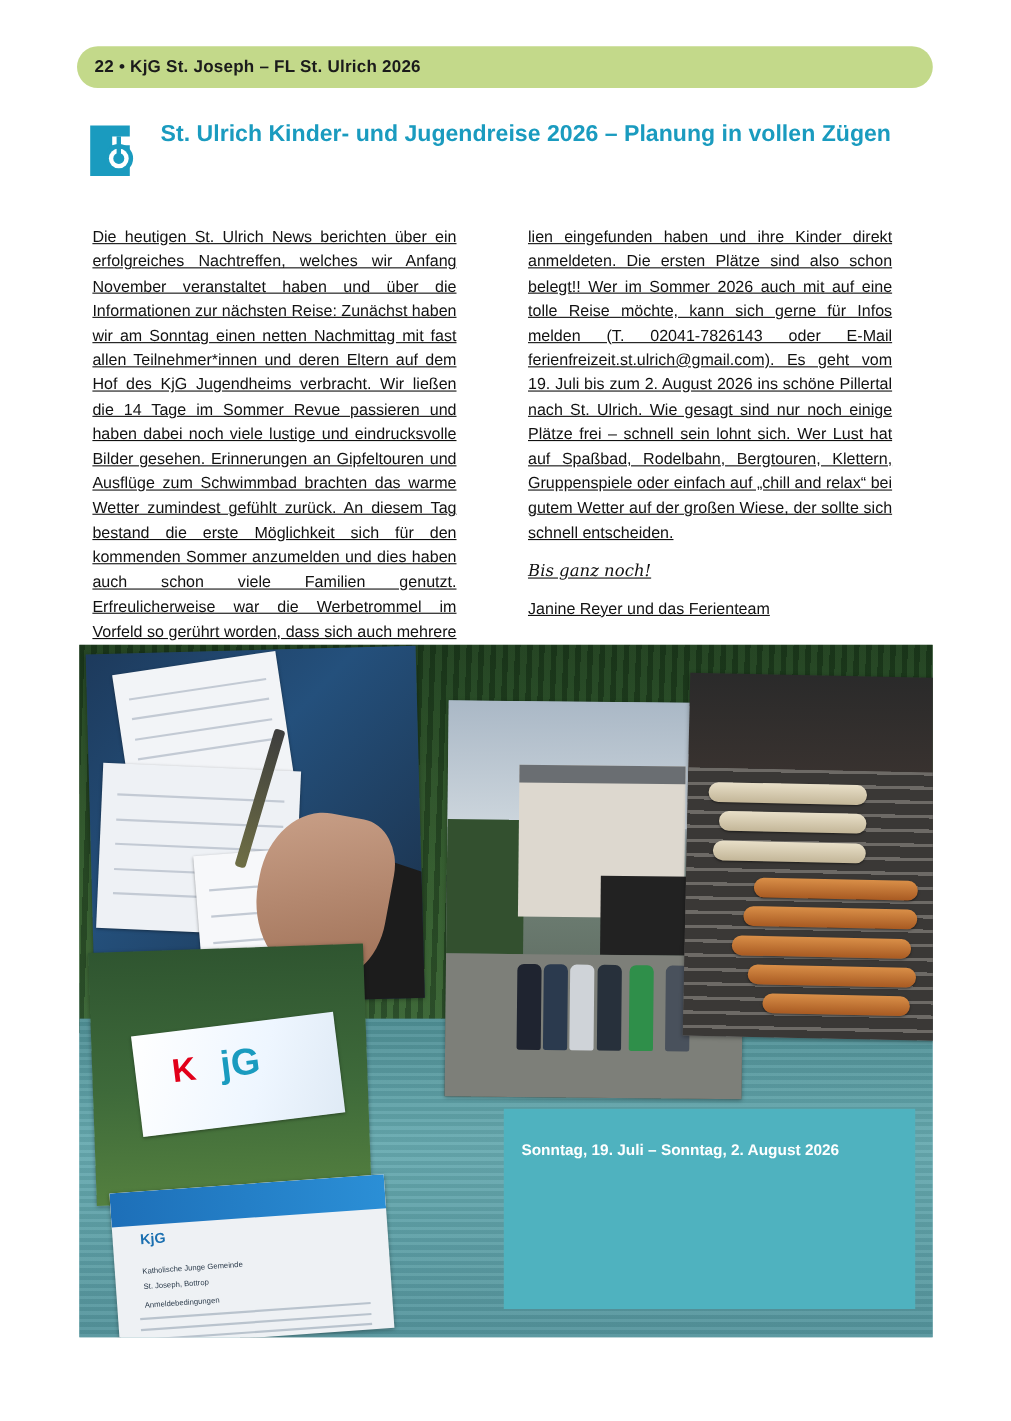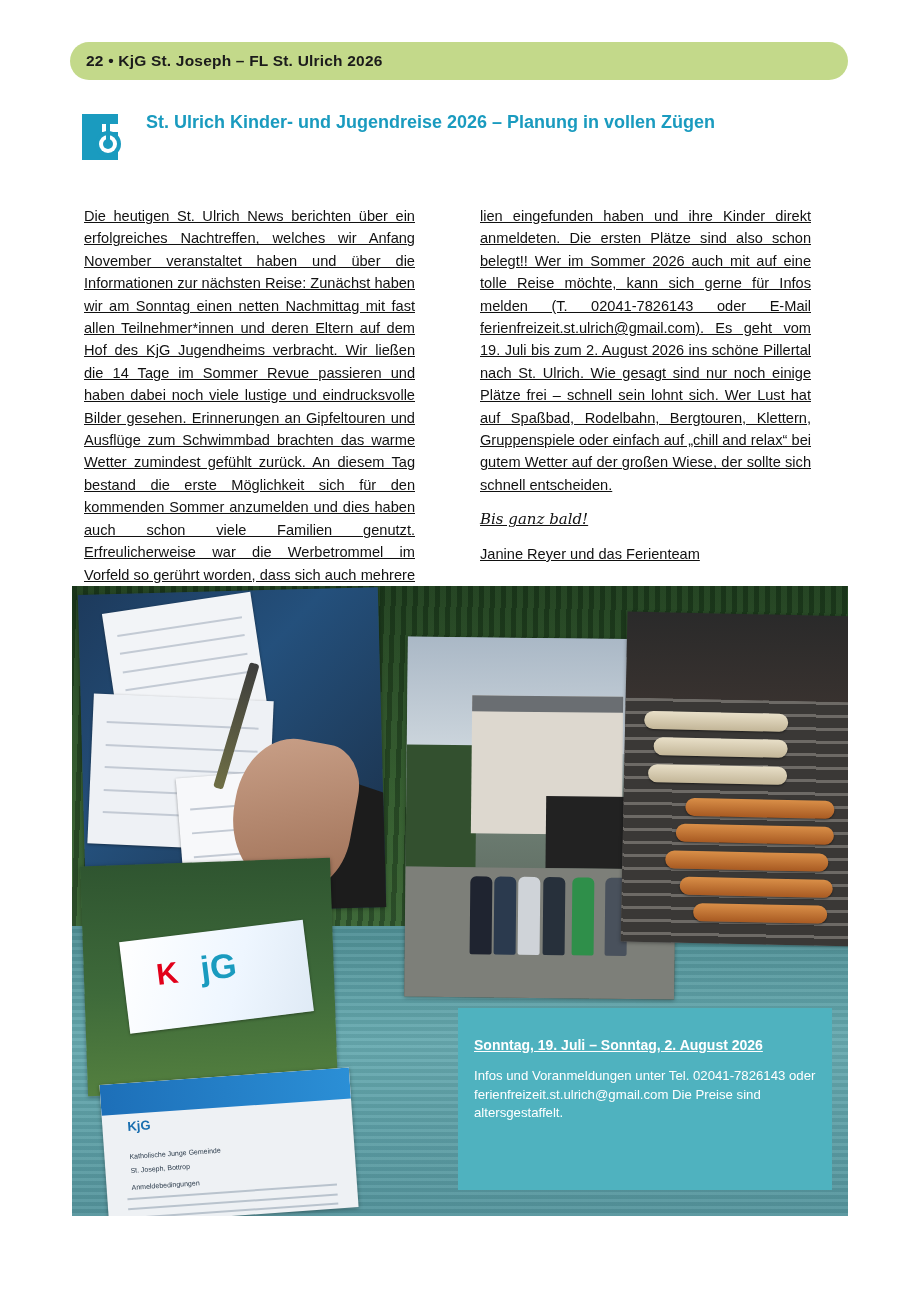"St. Ulrich Kinder- und Jugendreise" .article-title { font-size: 18px -> 21px }
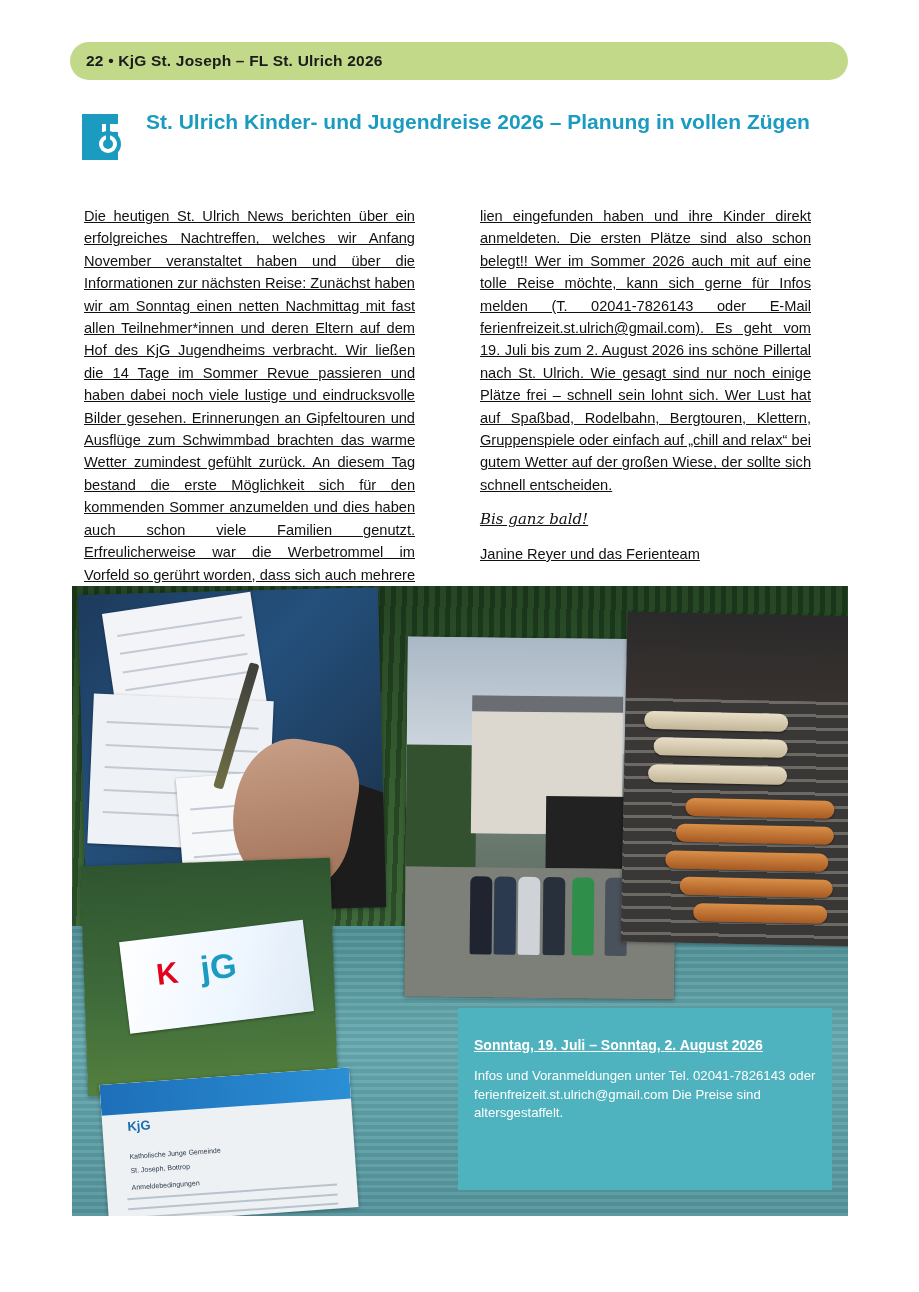"Bis ganz bald!" p.handwritten { text: bald -> noch }
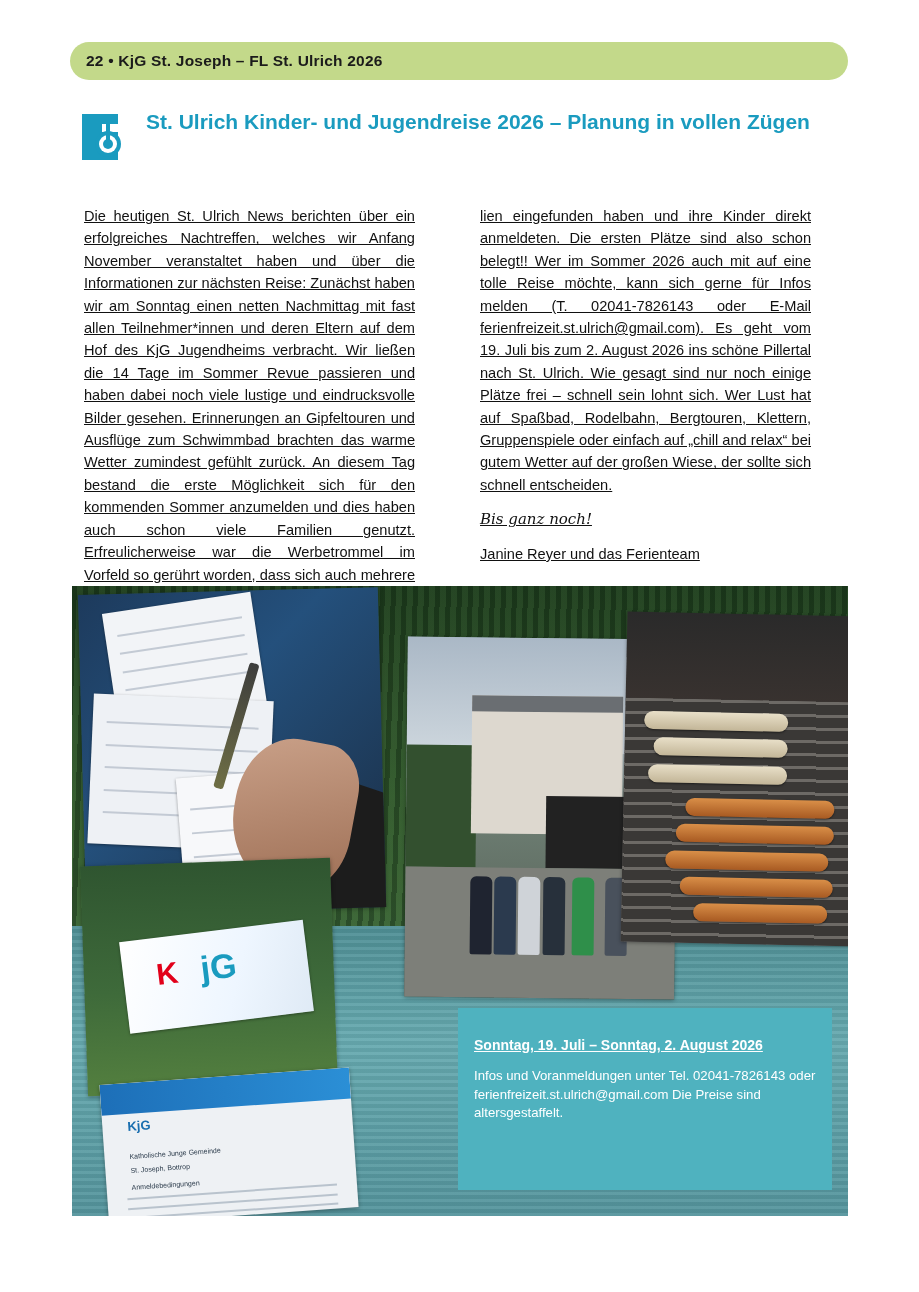"Sonntag, 19. Juli – Sonntag," .infobox .dates { text-decoration: underline -> none }
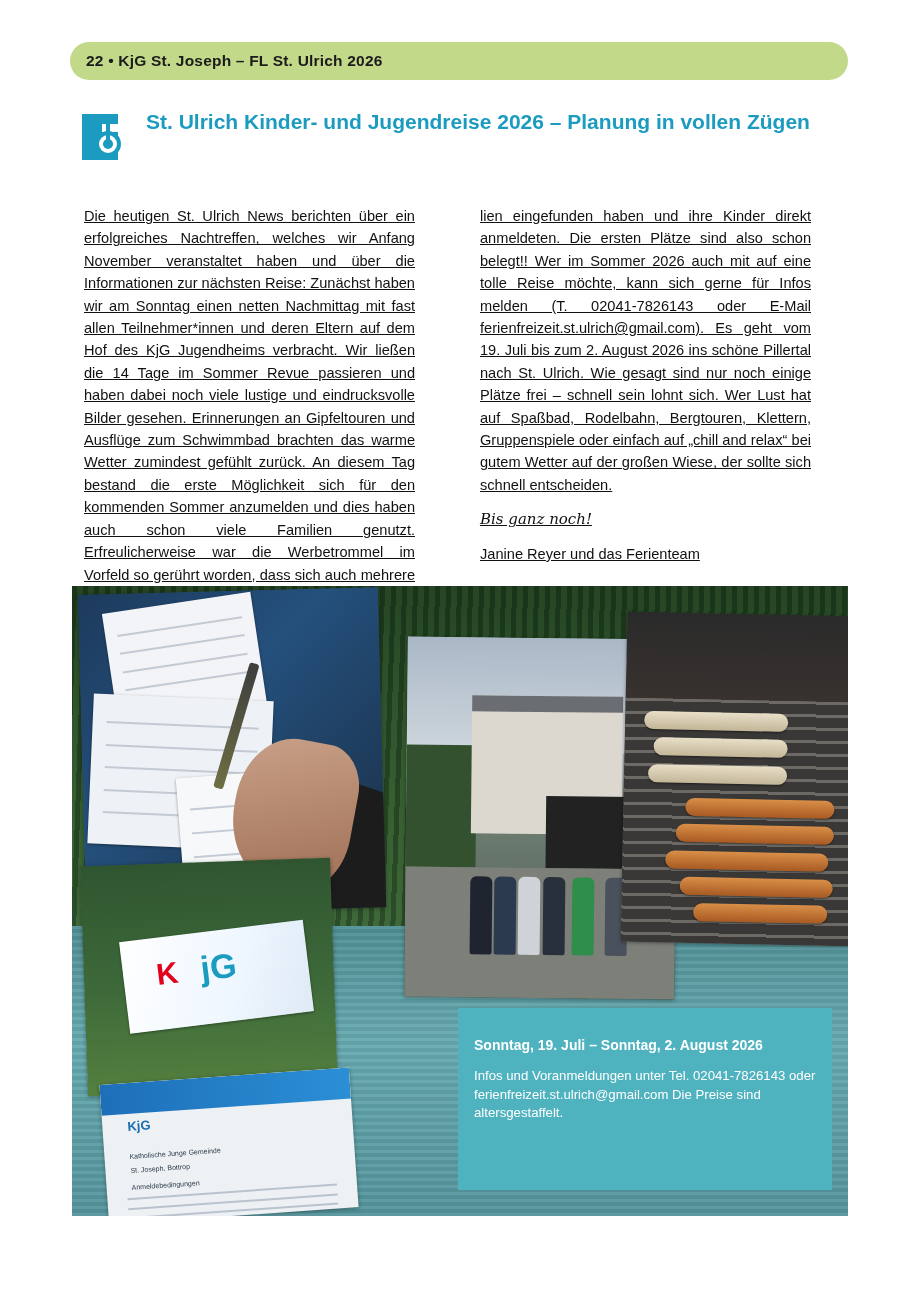"Infos und Voranmeldungen unter Tel." div.details { html: <div>Infos und Voranmeldungen unter Tel. 02041-7826143 oder ferienfreizeit.st.ulrich@gmail.com Die Preise sind altersgestaffelt.</div> -> none }
